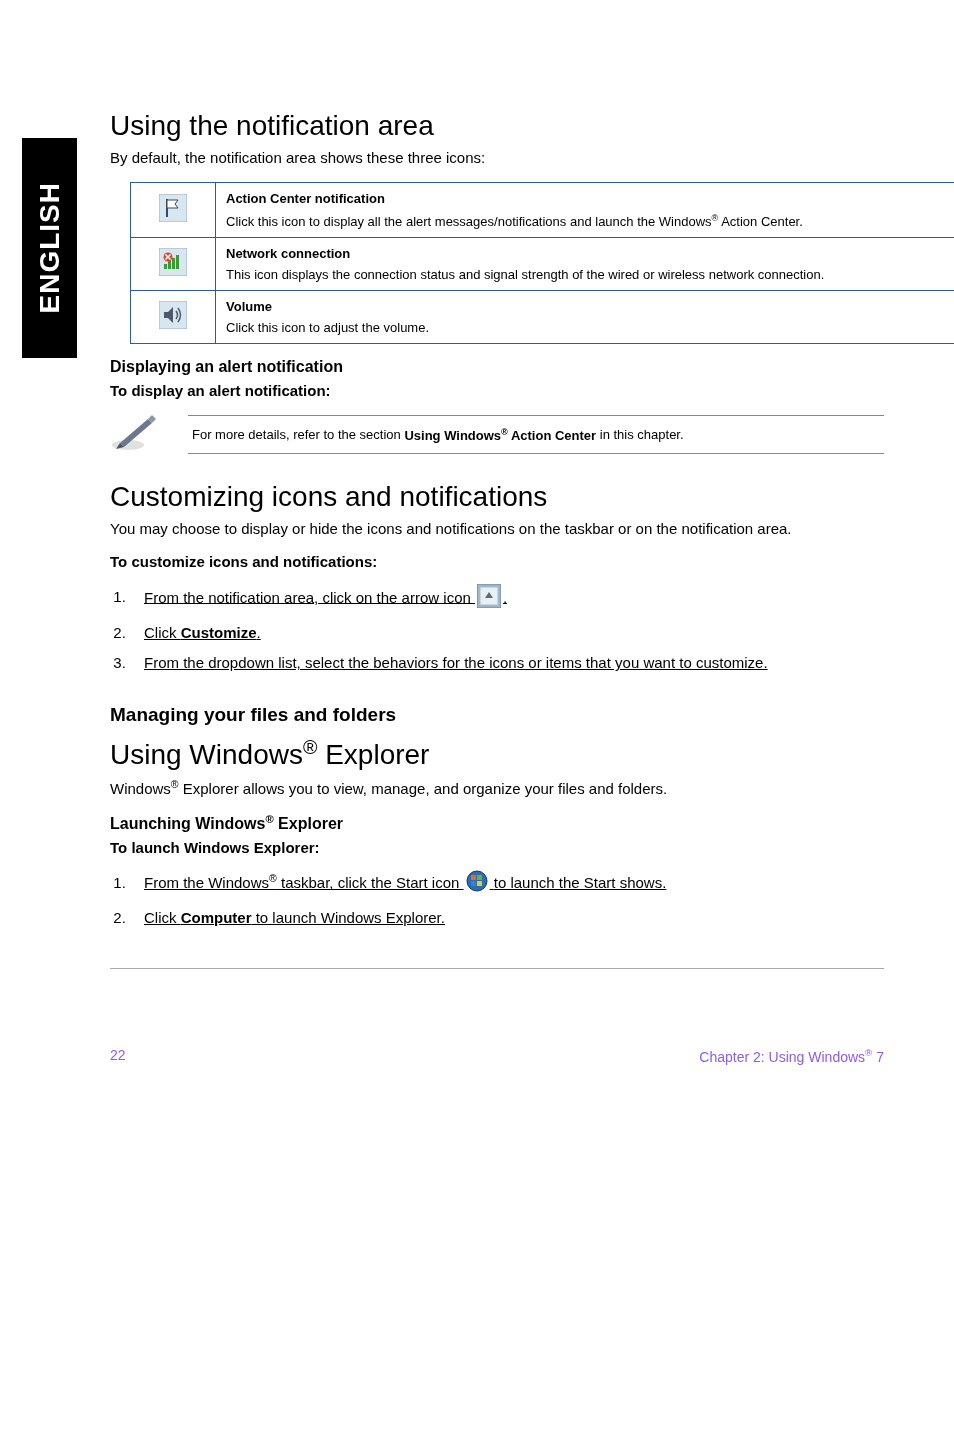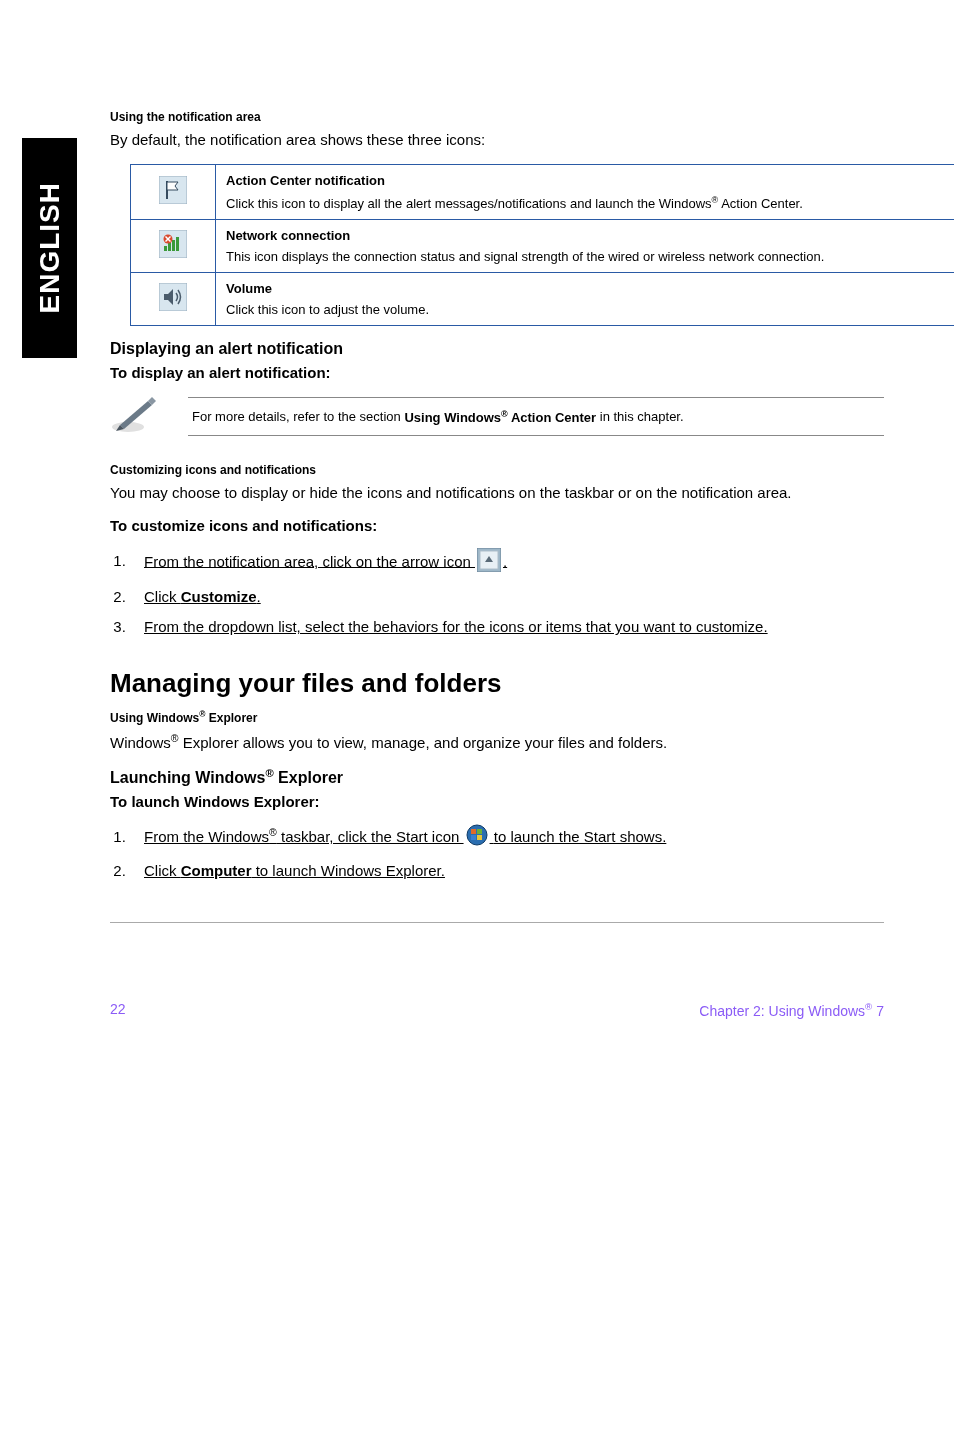"Using the notification area" h2.section { font-size: 12px -> 28px; font-weight: bold -> normal }
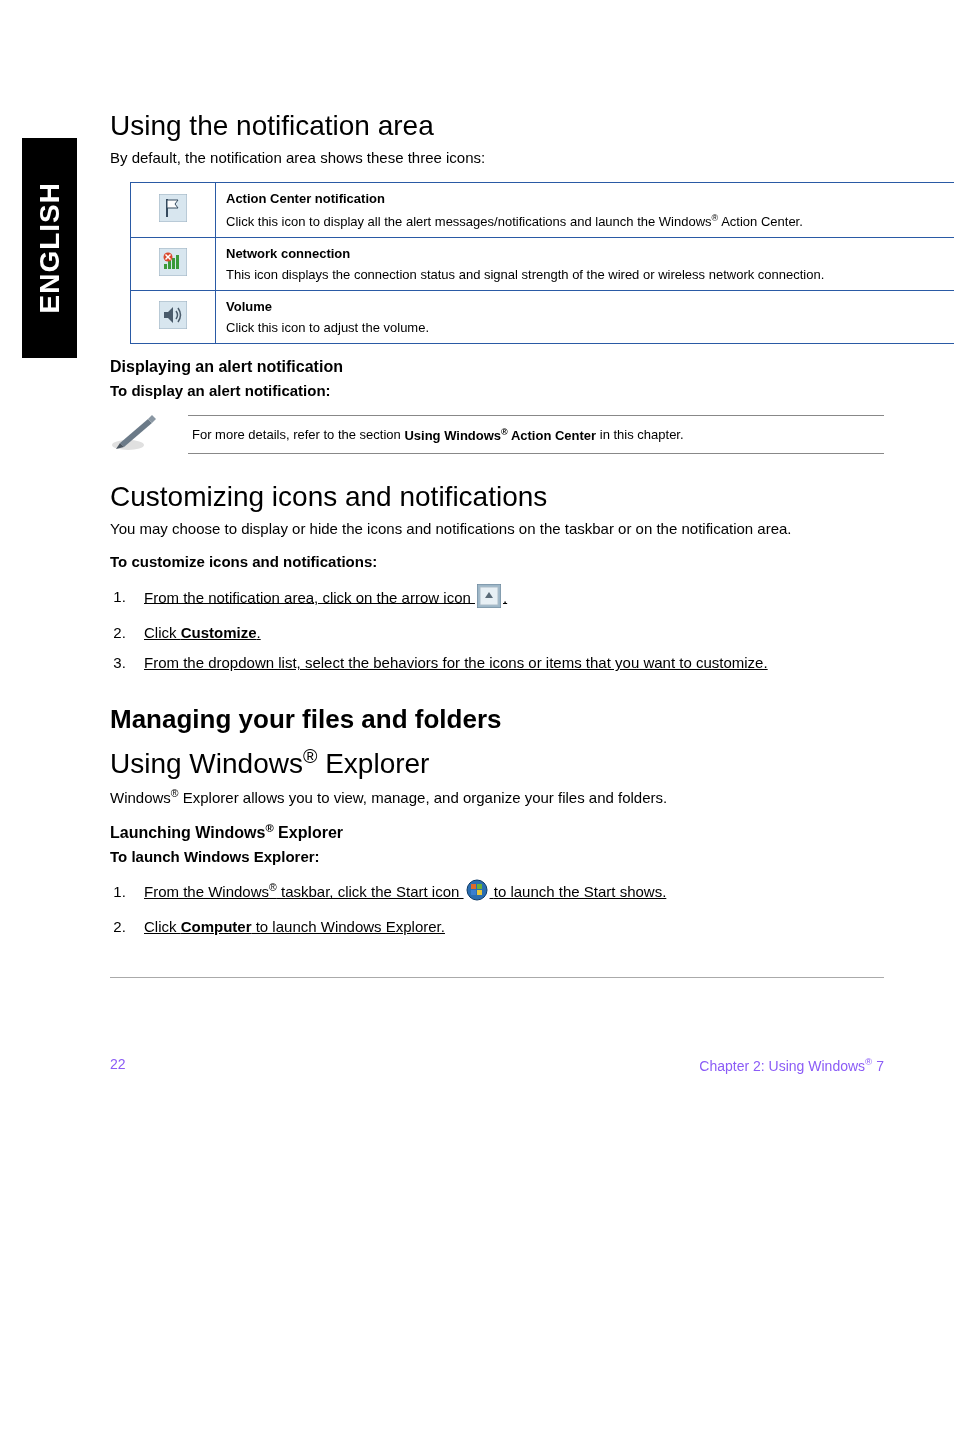"Managing your files and folders" h1.main { font-size: 26px -> 19px }
